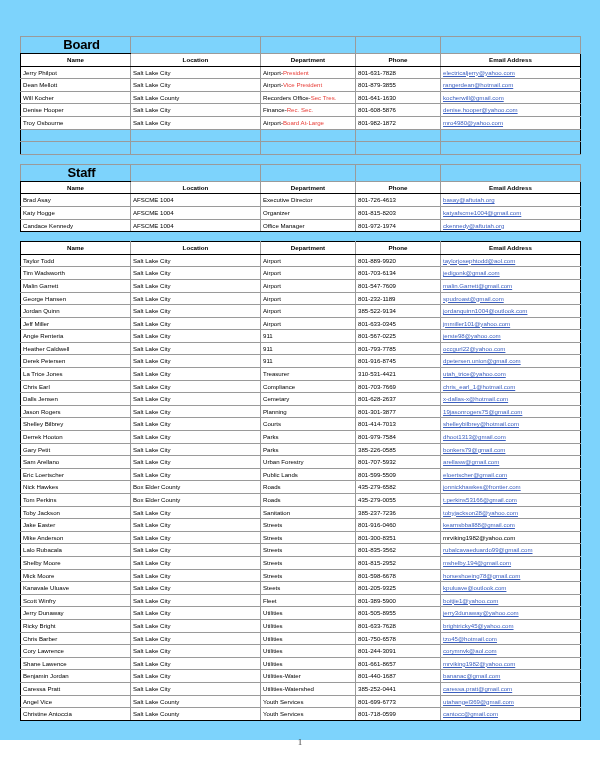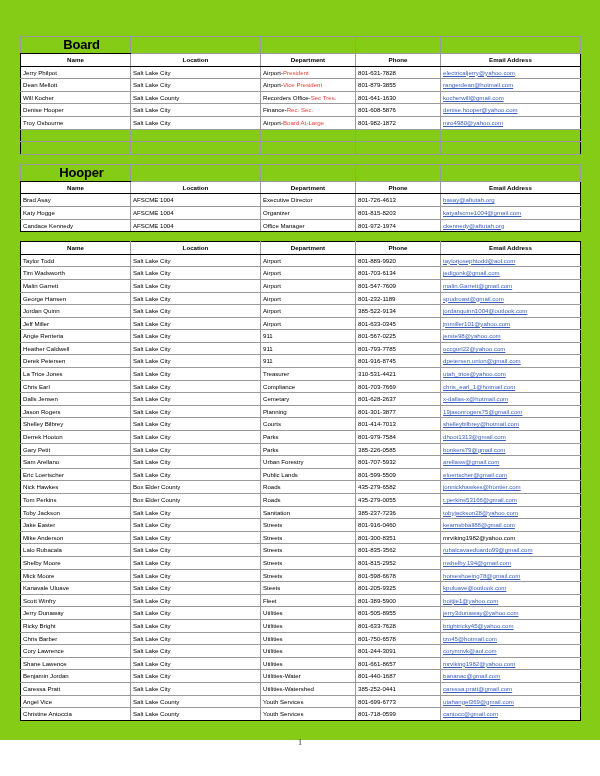"Board" .page { background: #84cc16 -> #7dd3fc }
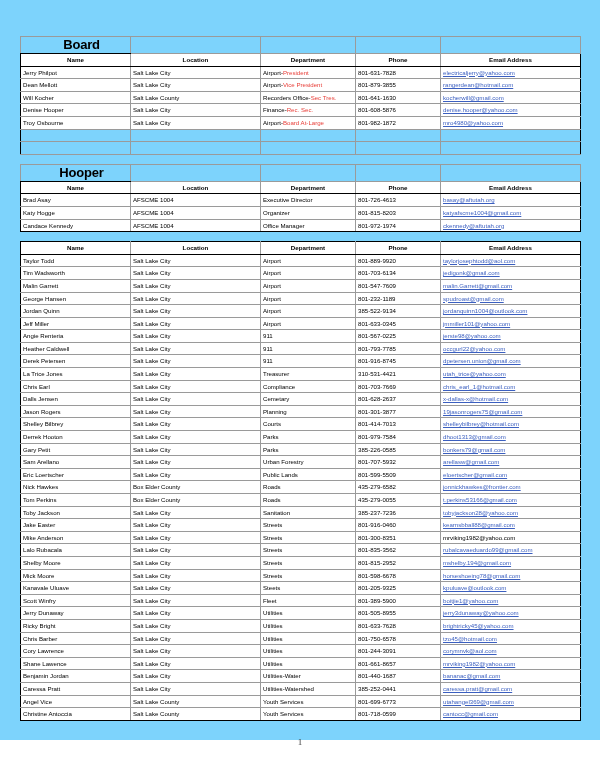"Hooper" td.title-cell { text: Hooper -> Staff }
